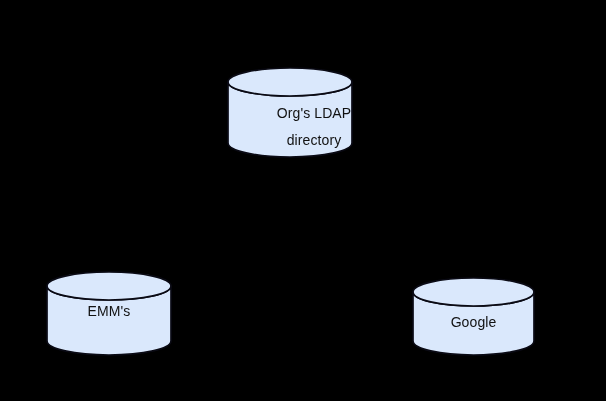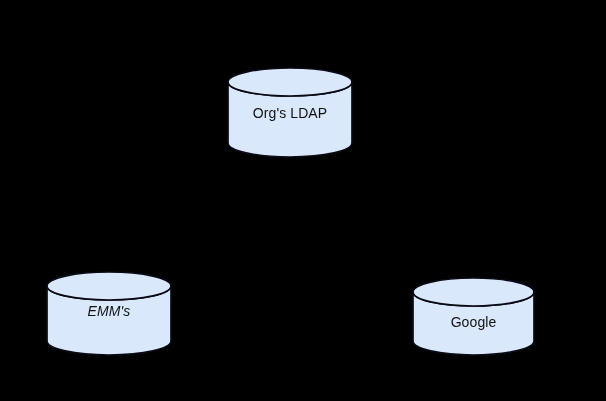"Org's LDAP" div.cylinder { padding-left: none -> 48px }
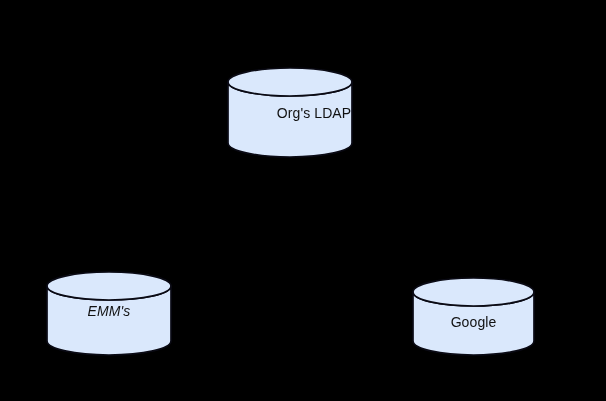"directory" div { html: none -> <div>directory</div> }
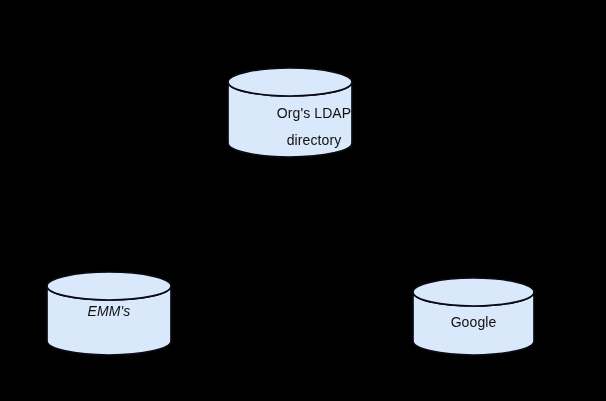"EMM's" div.cyl-label { font-style: italic -> none }
